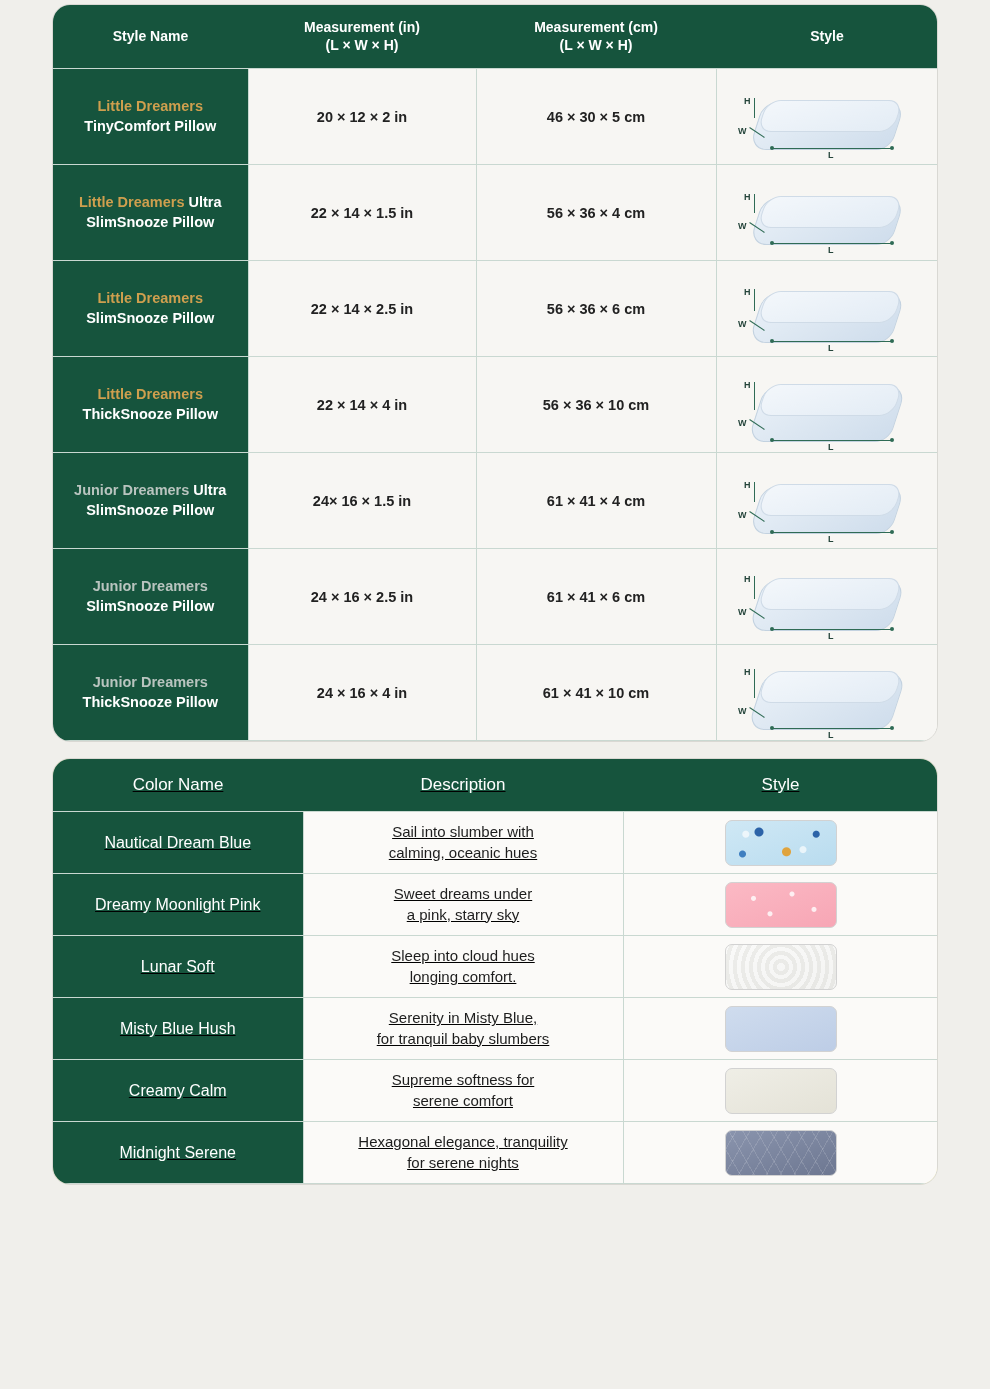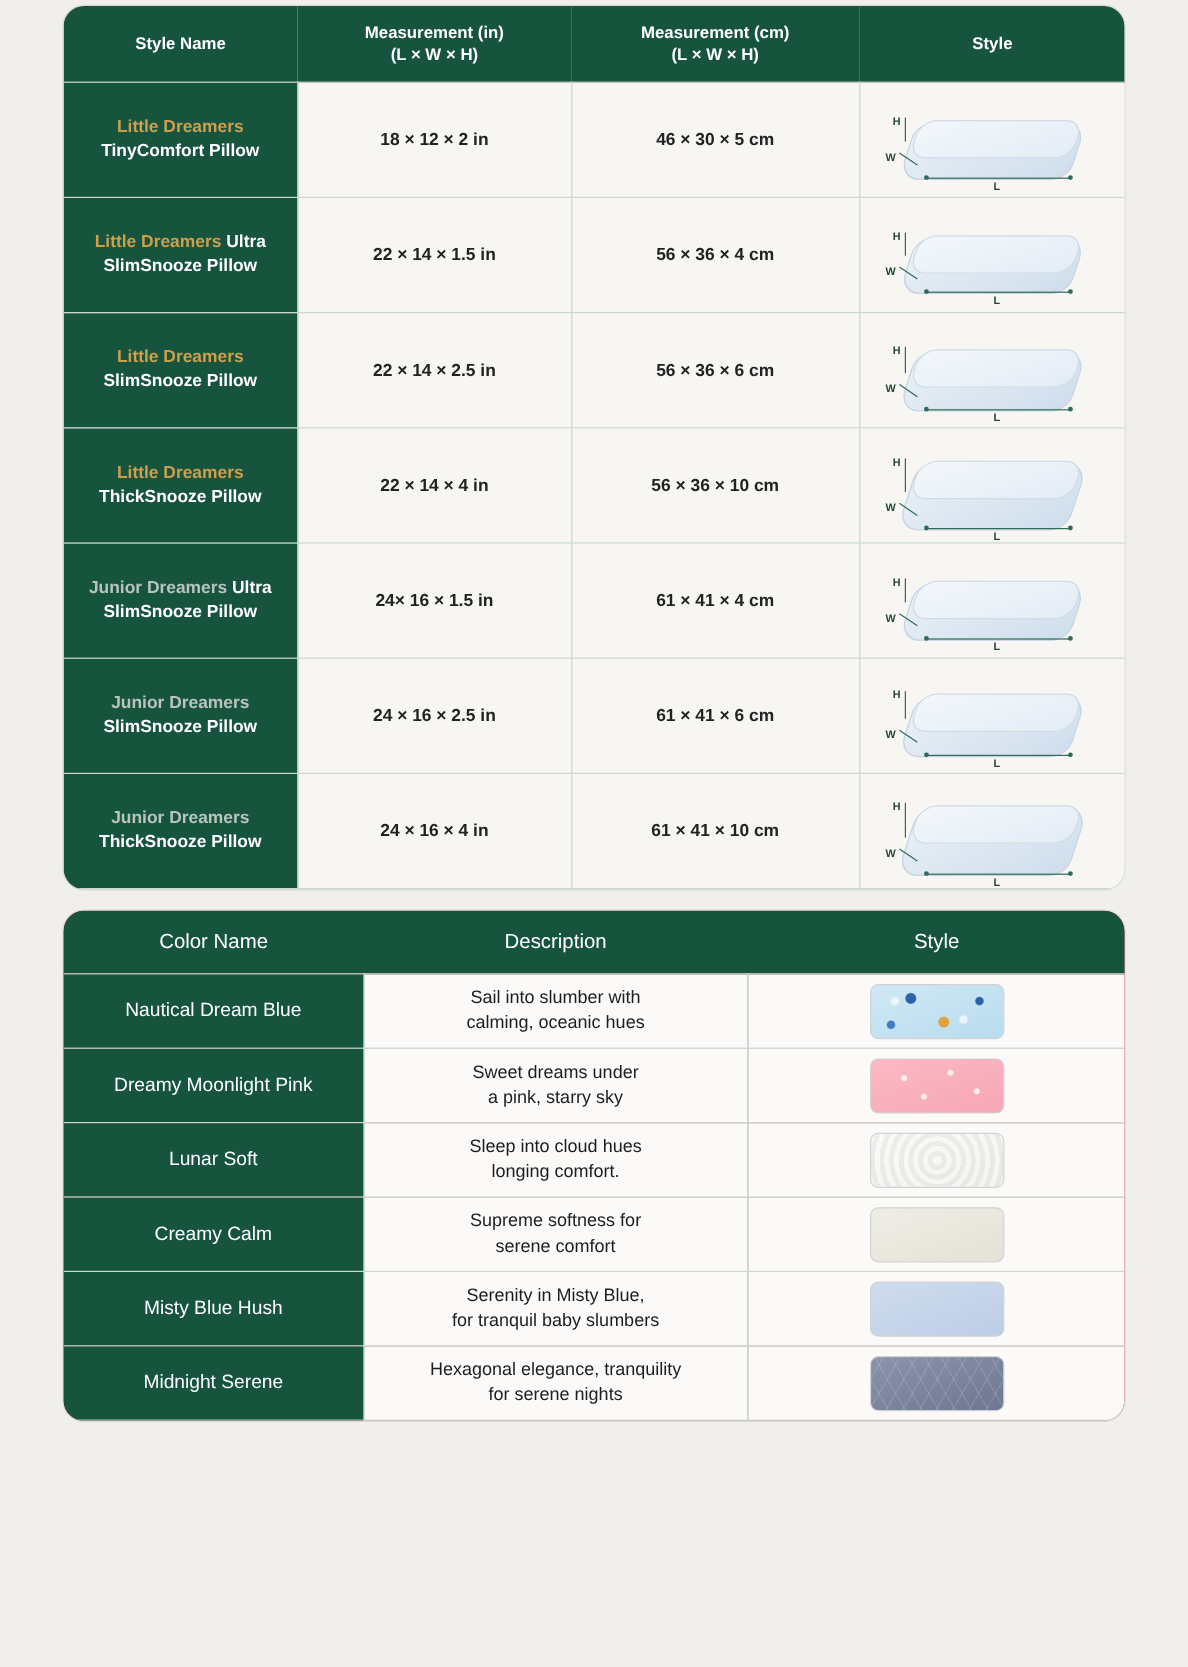"18 × 12 × 2" td { text: 18 -> 20 }
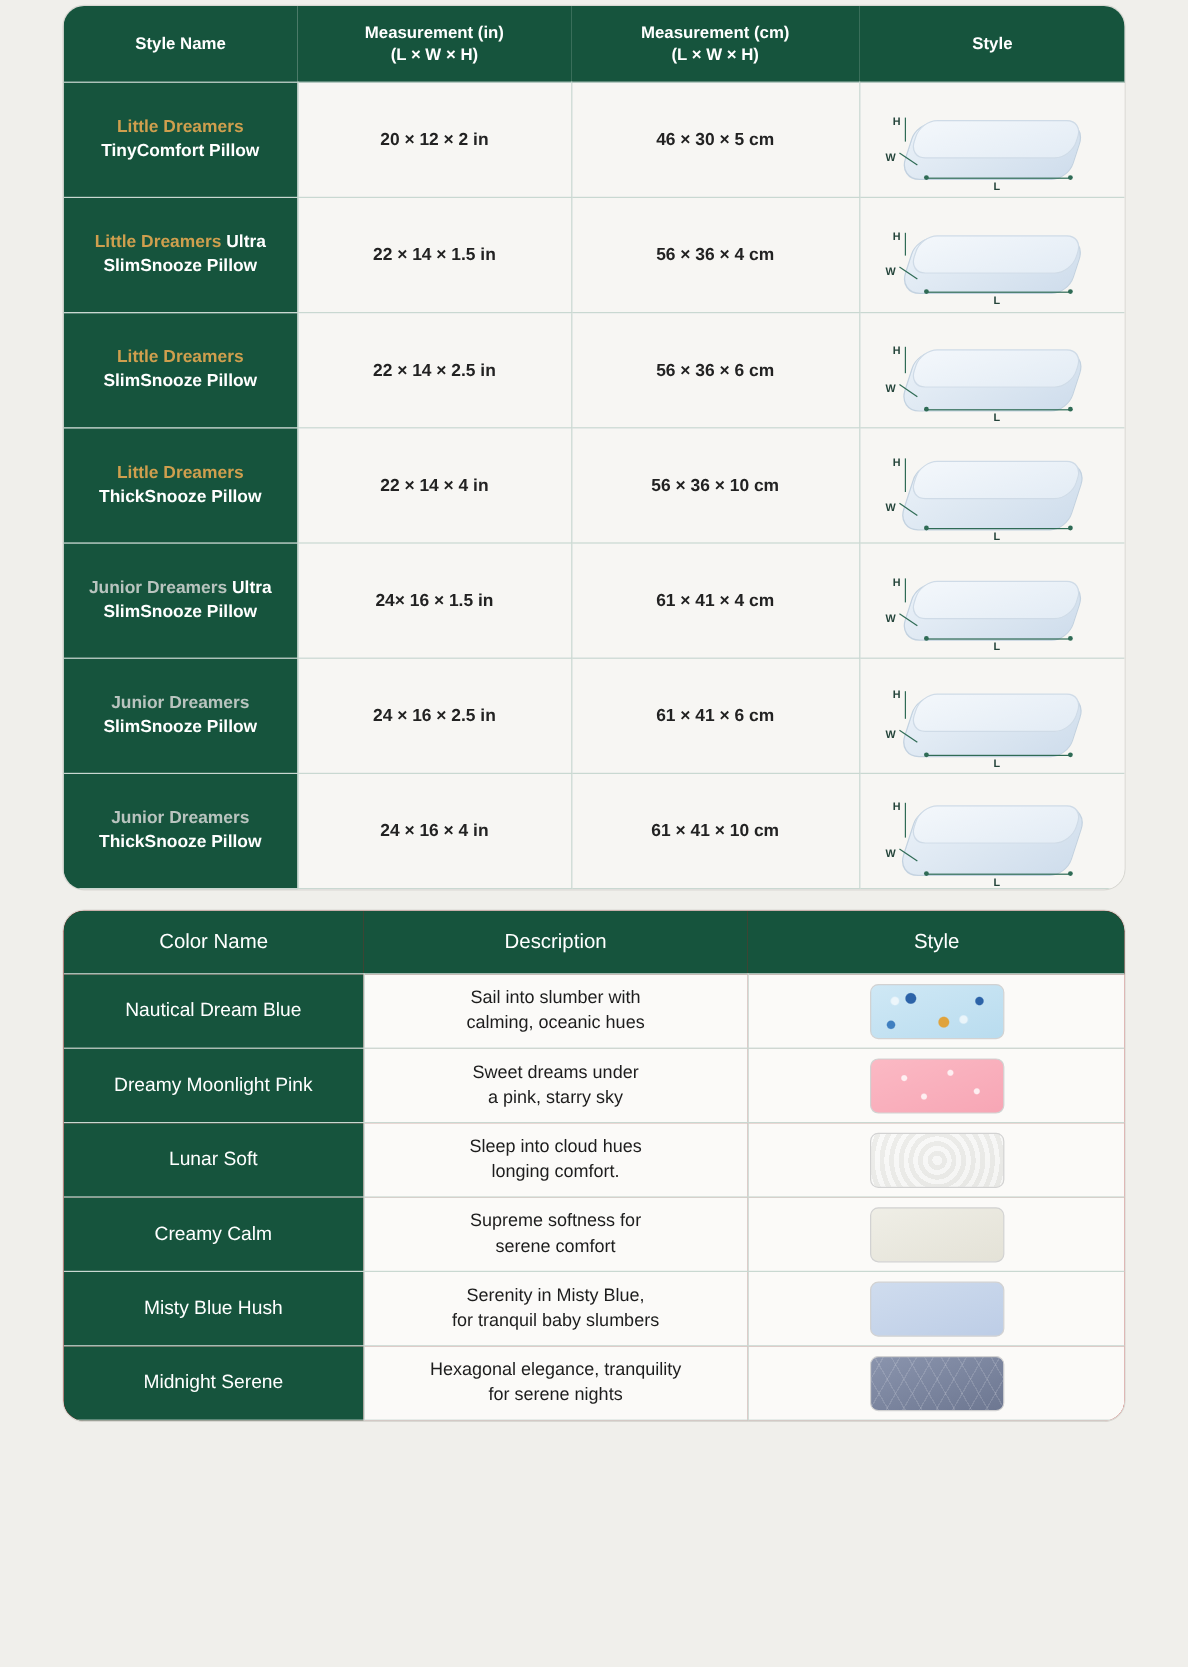"Color Name" .color-card { background: #b91c1c -> #fef9c3; text-decoration: none -> underline }
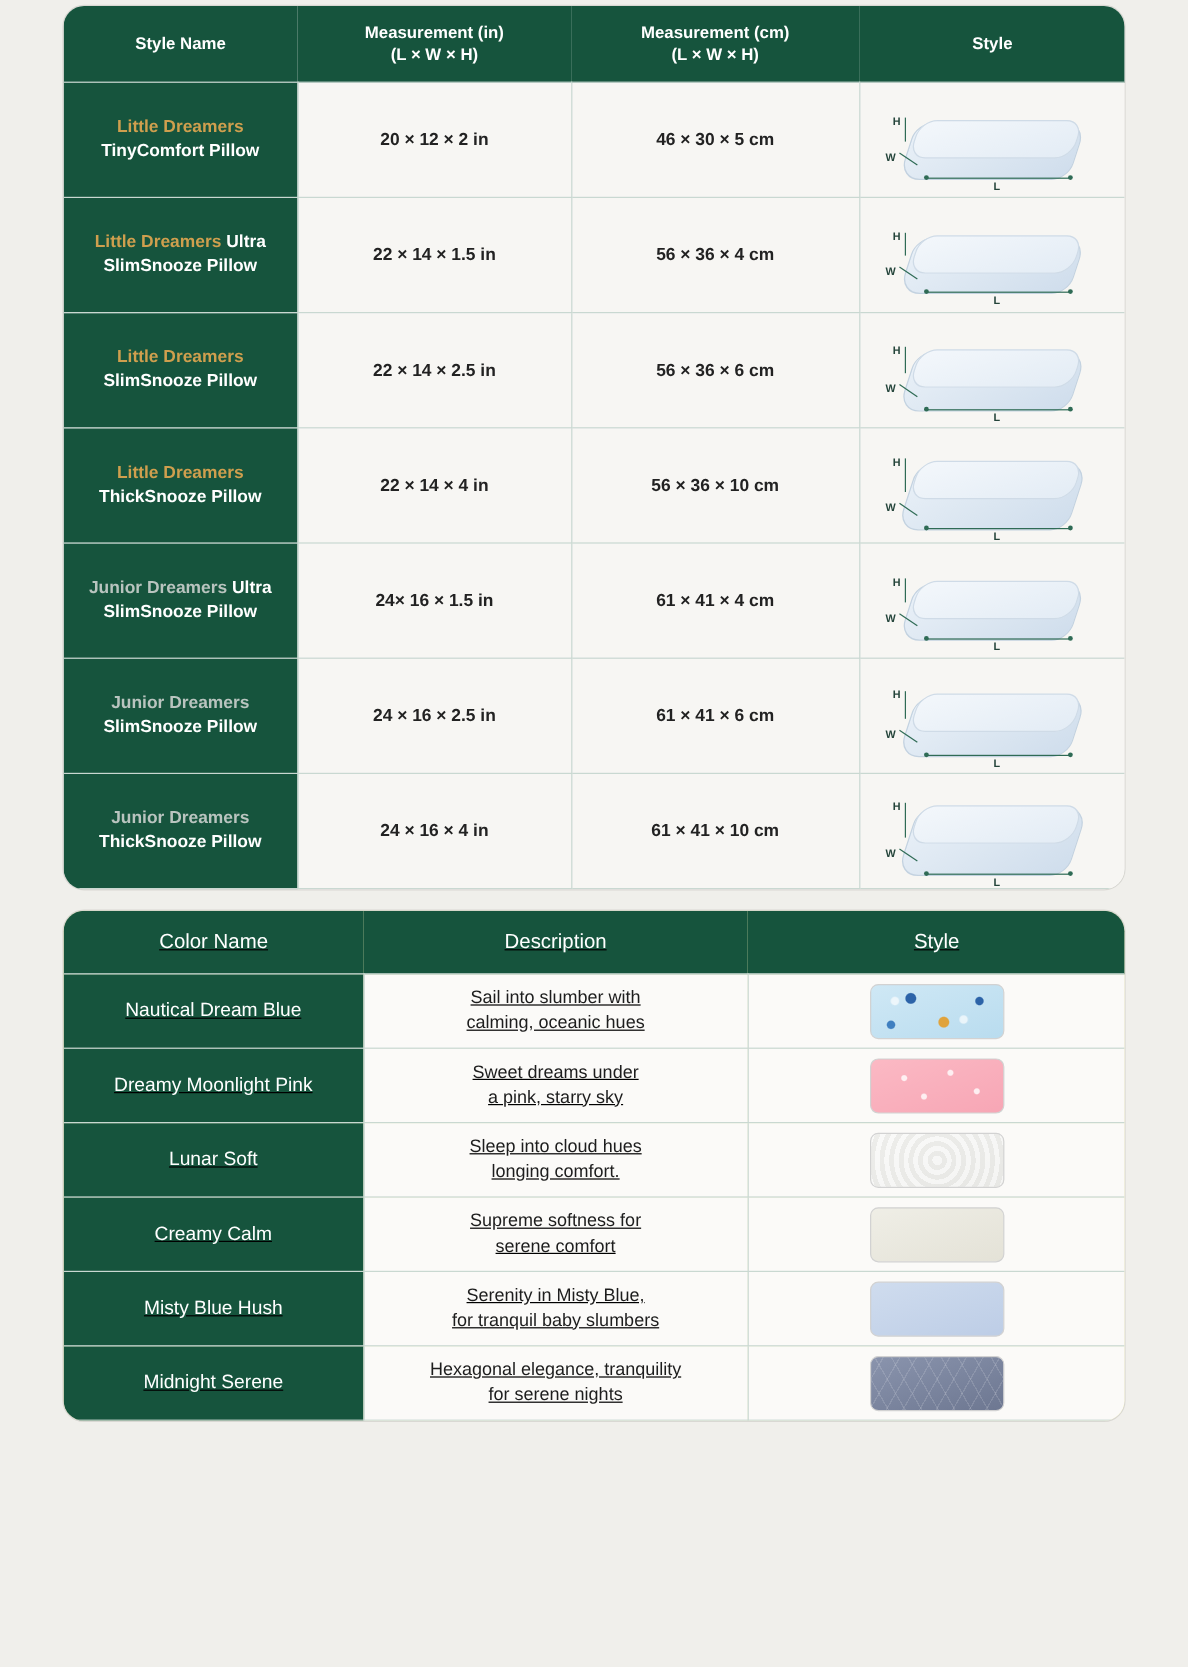"Creamy Calm" tr { order: before "Misty Blue Hush" -> after "Misty Blue Hush" }
